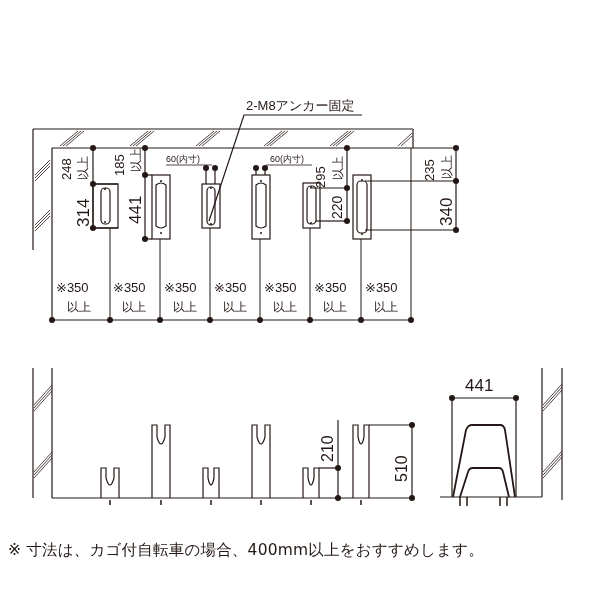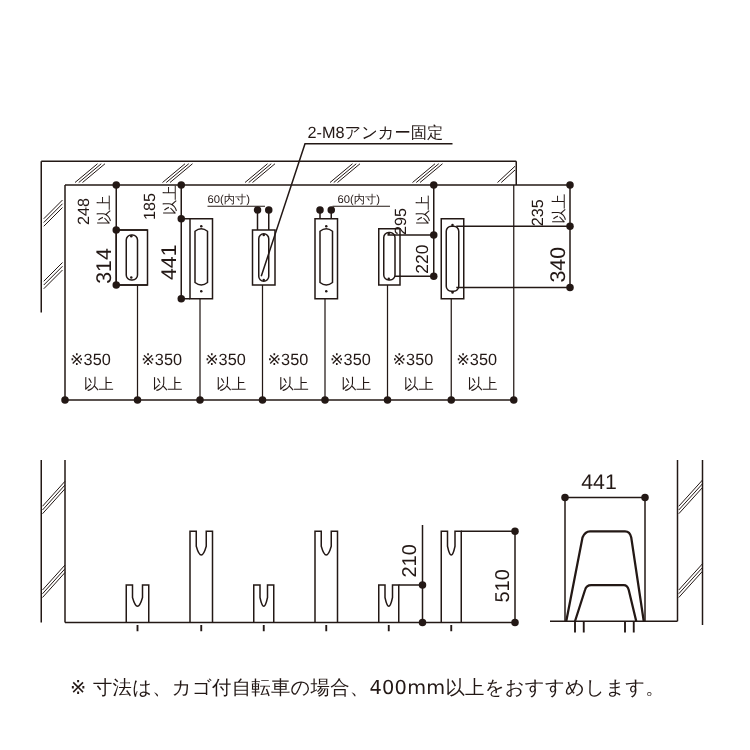"※ 寸法は、カゴ付自転車の場合、400mm以上をおすすめします。" .note { margin-left: 48px -> none }
